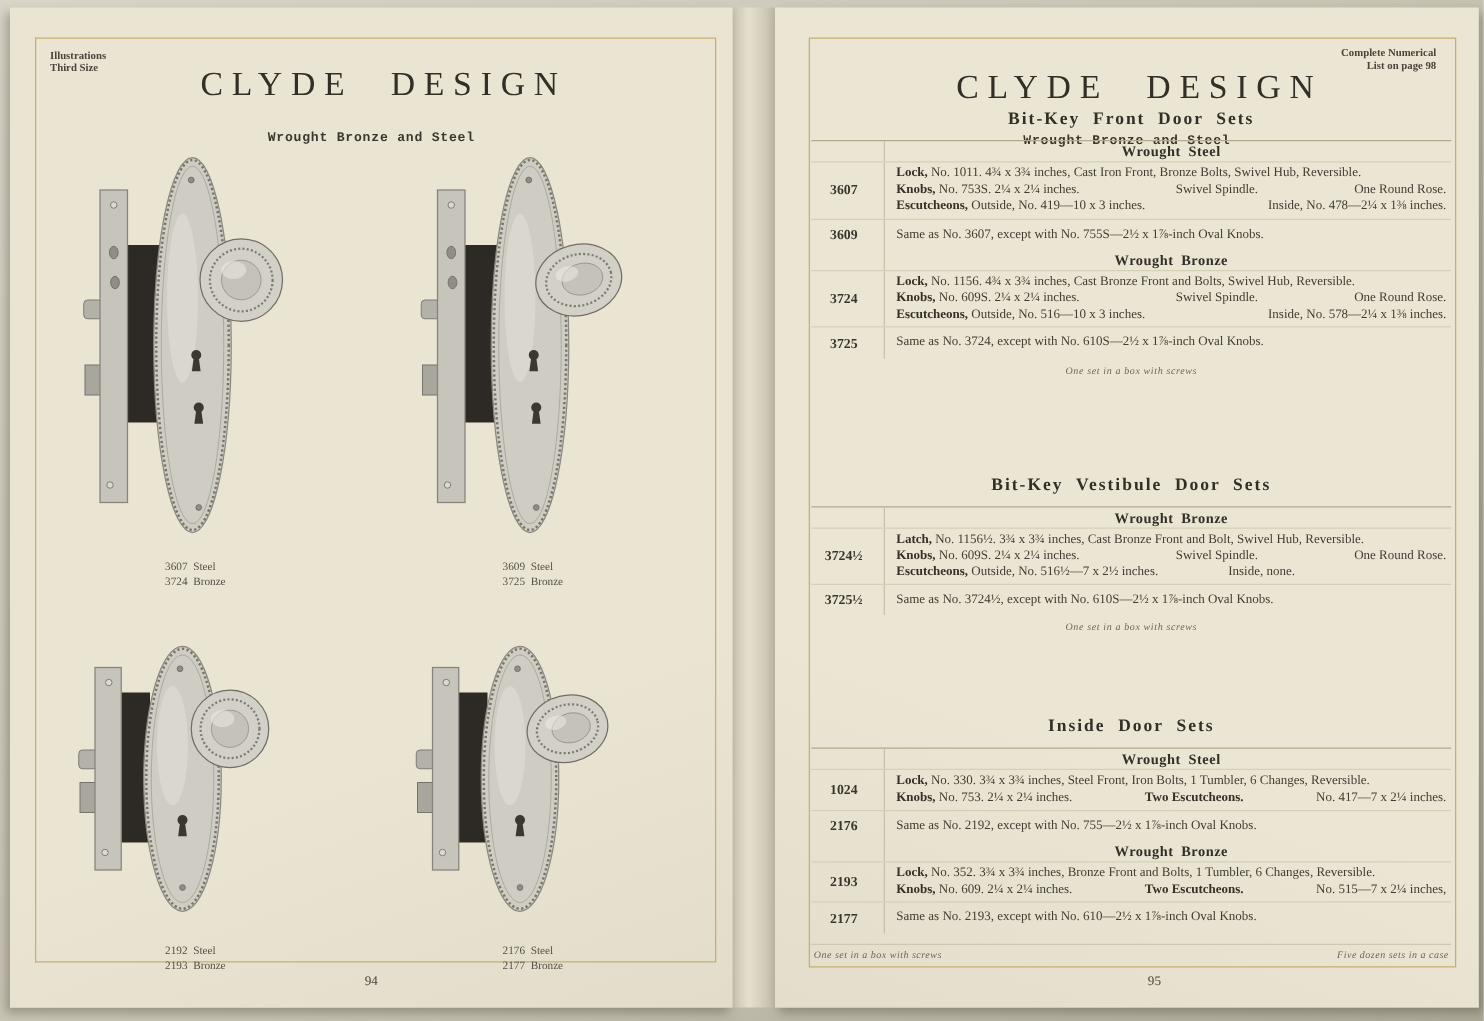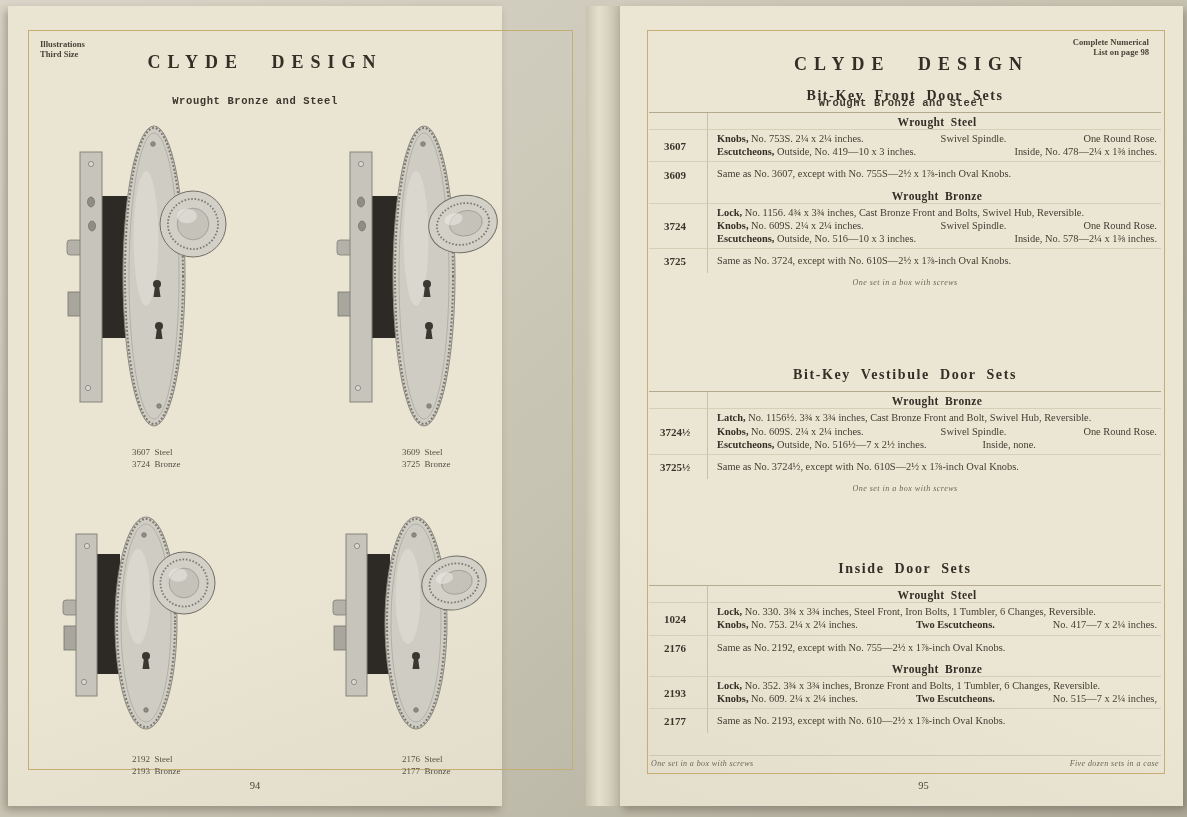"Illustrations" .page-left { width: 494px -> 578px }
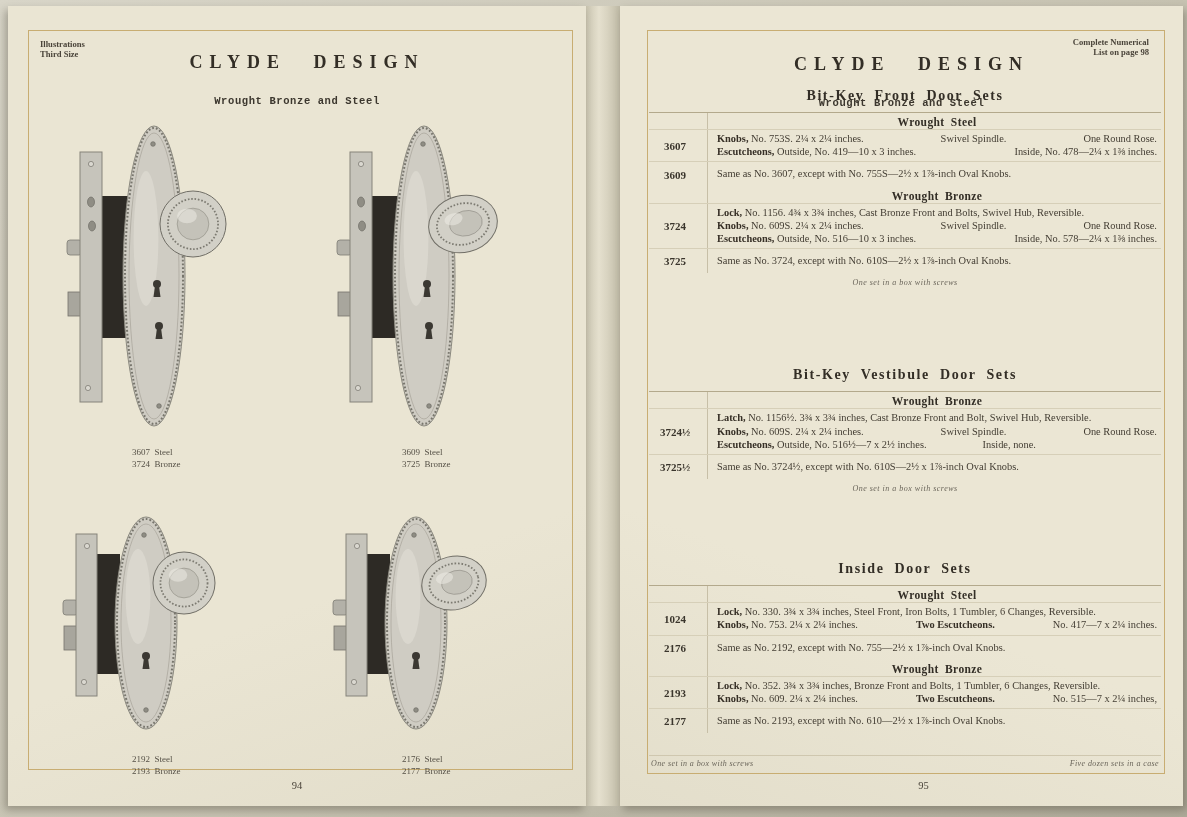"CLYDE DESIGN" .page-title { font-size: 18px -> 27px; font-weight: bold -> normal }
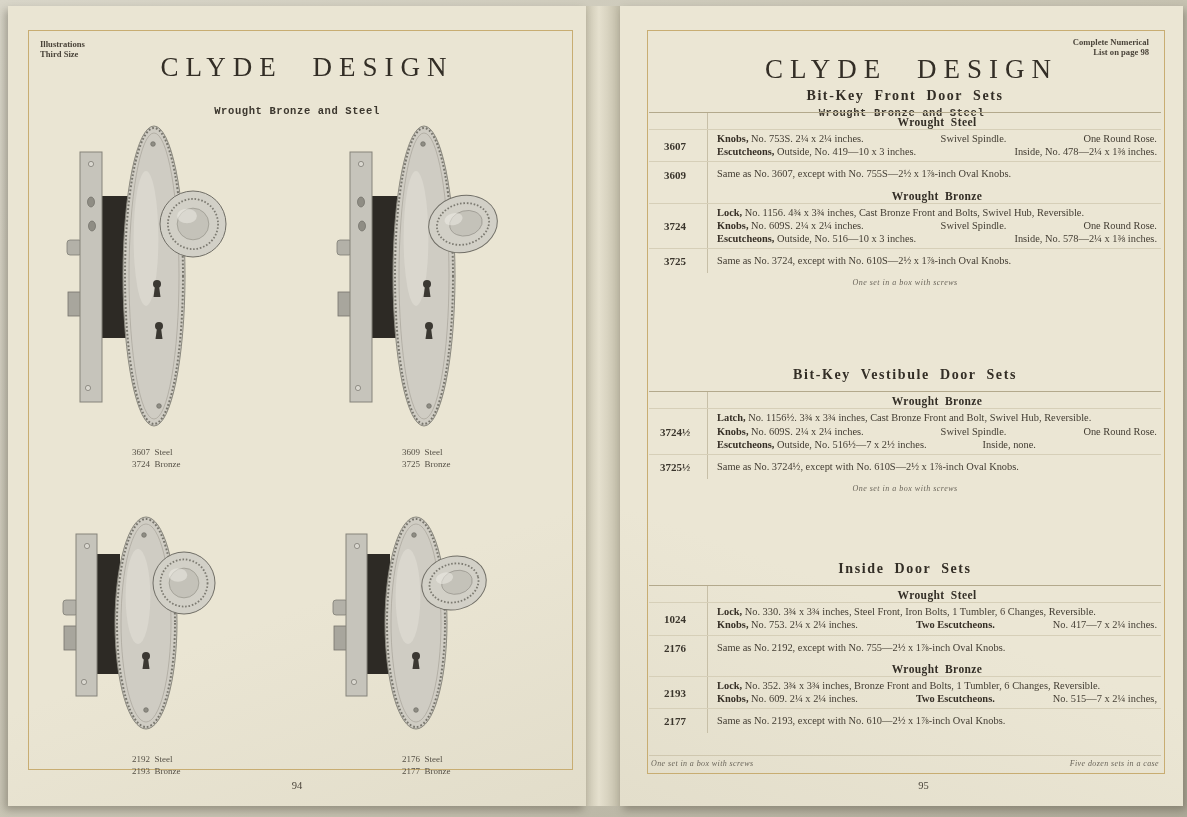"Lock, No. 1011. 4¾ x" div.tline { html: none -> <div><span><span>Lock,</span><span> No. 1011. 4¾ x 3¾ inches, Cast Iron Front, Bronze Bolts, Swivel Hub, Reversible.</span></span></div> }
